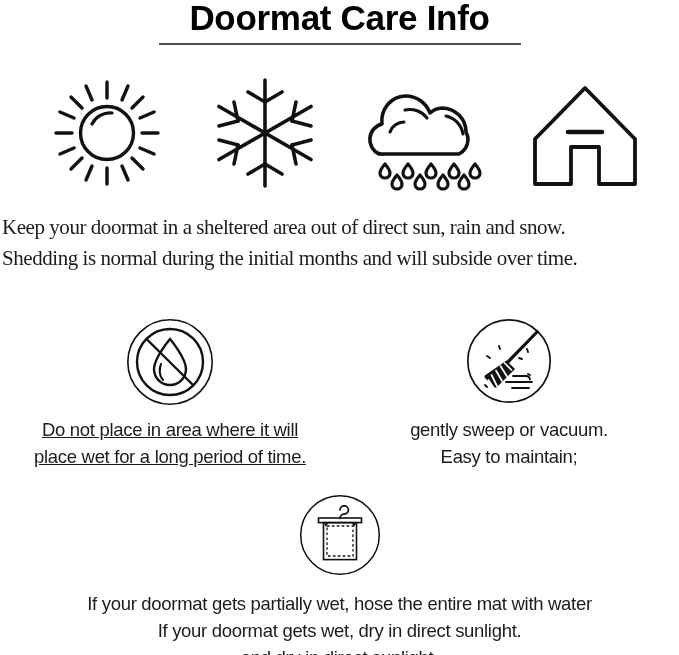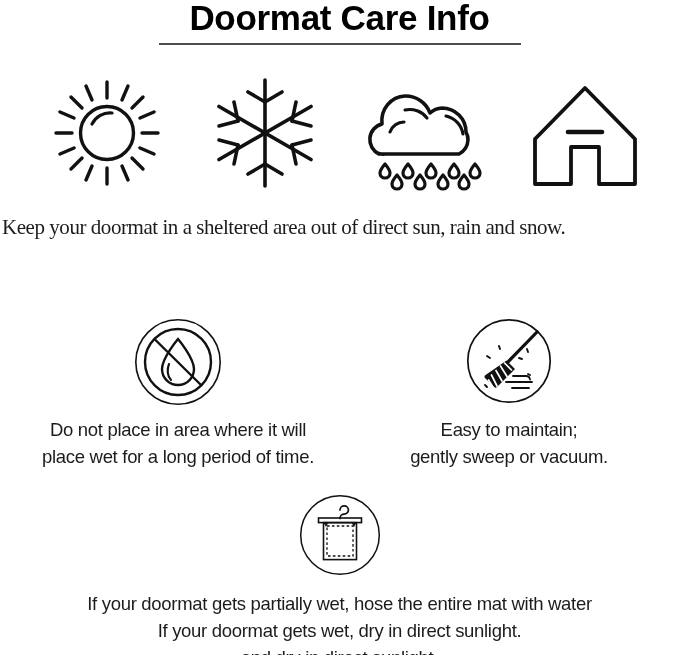"Shedding is normal during the" div { html: none -> <div>Shedding is normal during the initial months and will subside over time.</div> }
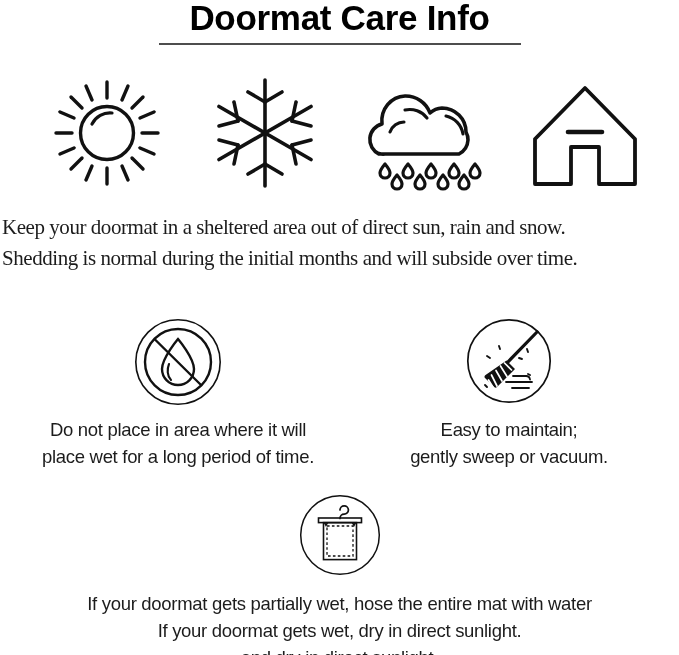"Do not place in area" .pair-col.left { left: 8px -> 0; text-decoration: none -> underline }
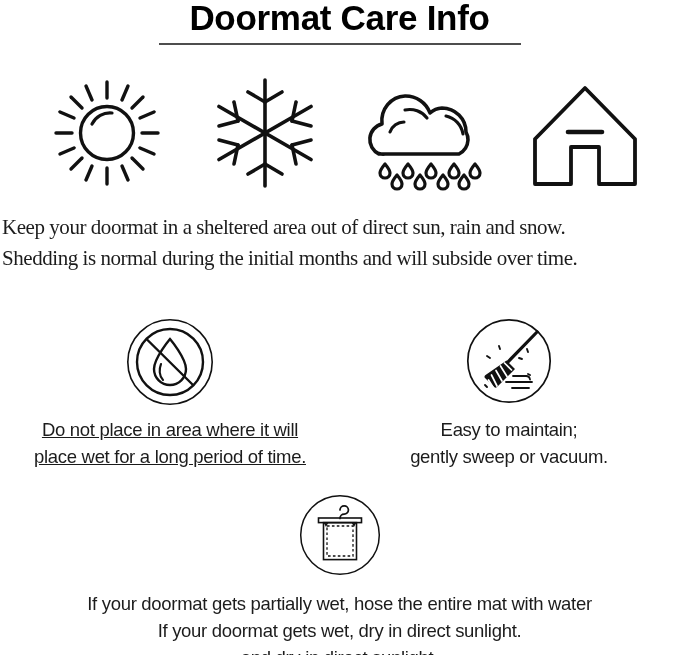"Easy to maintain;" div { order: before "gently sweep or vacuum." -> after "gently sweep or vacuum." }
